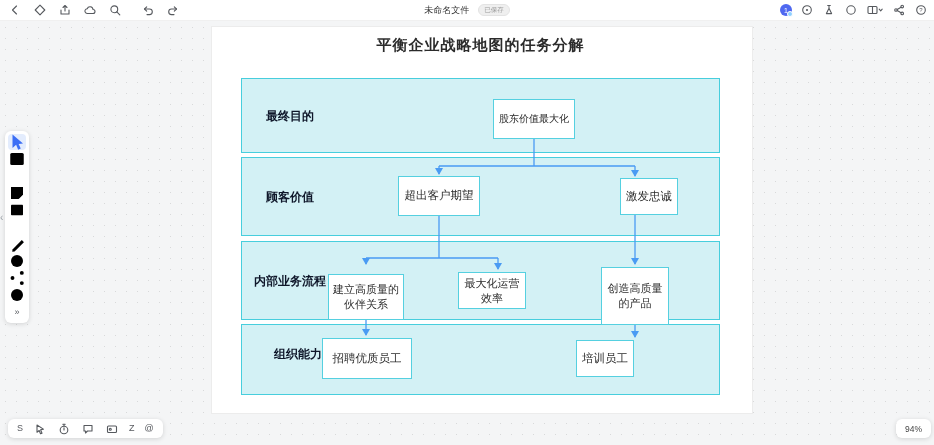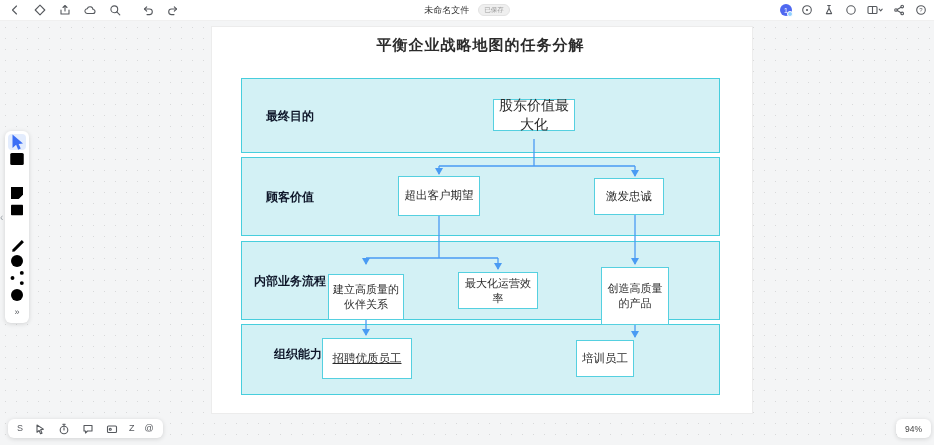"股东价值最大化" .n0 { font-size: 14px -> 10px; height: 32px -> 40px }
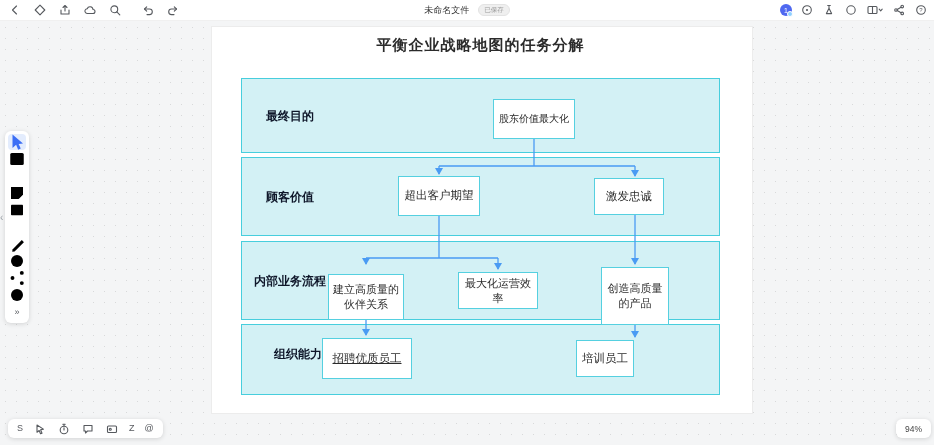"激发忠诚" .n2 { left: 594px -> 620px; width: 70px -> 58px }
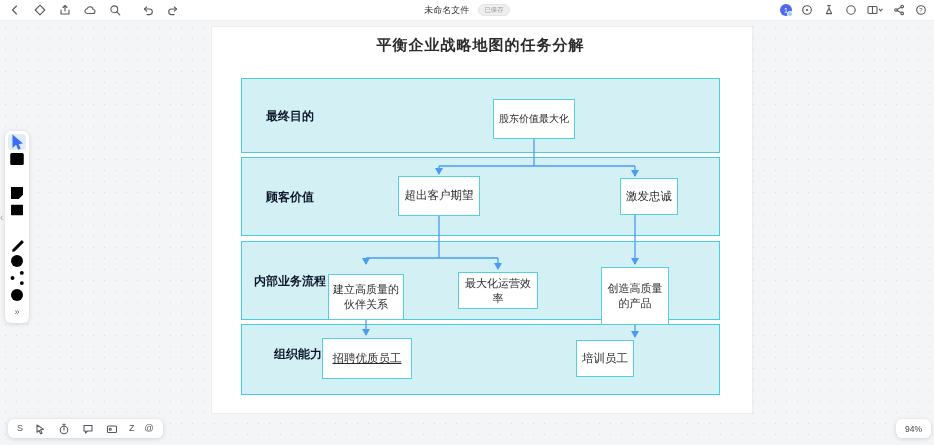"最大化运营效率" .n4 { width: 80px -> 68px }
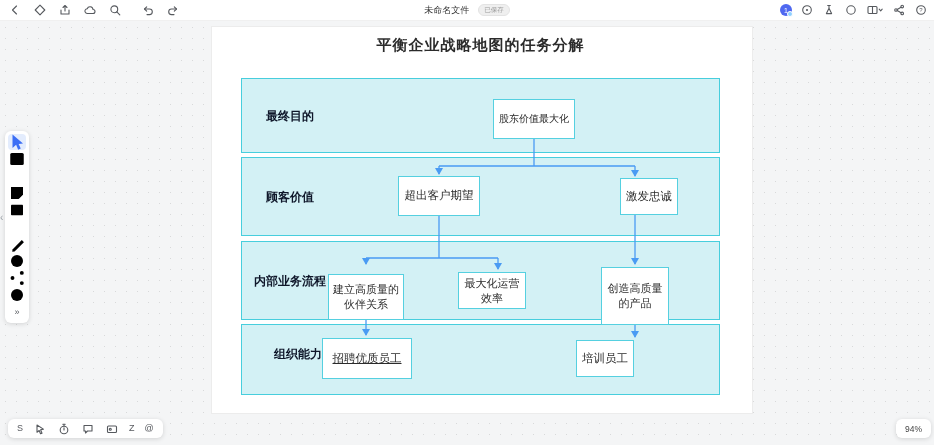"招聘优质员工" .n6 { text-decoration: underline -> none }
